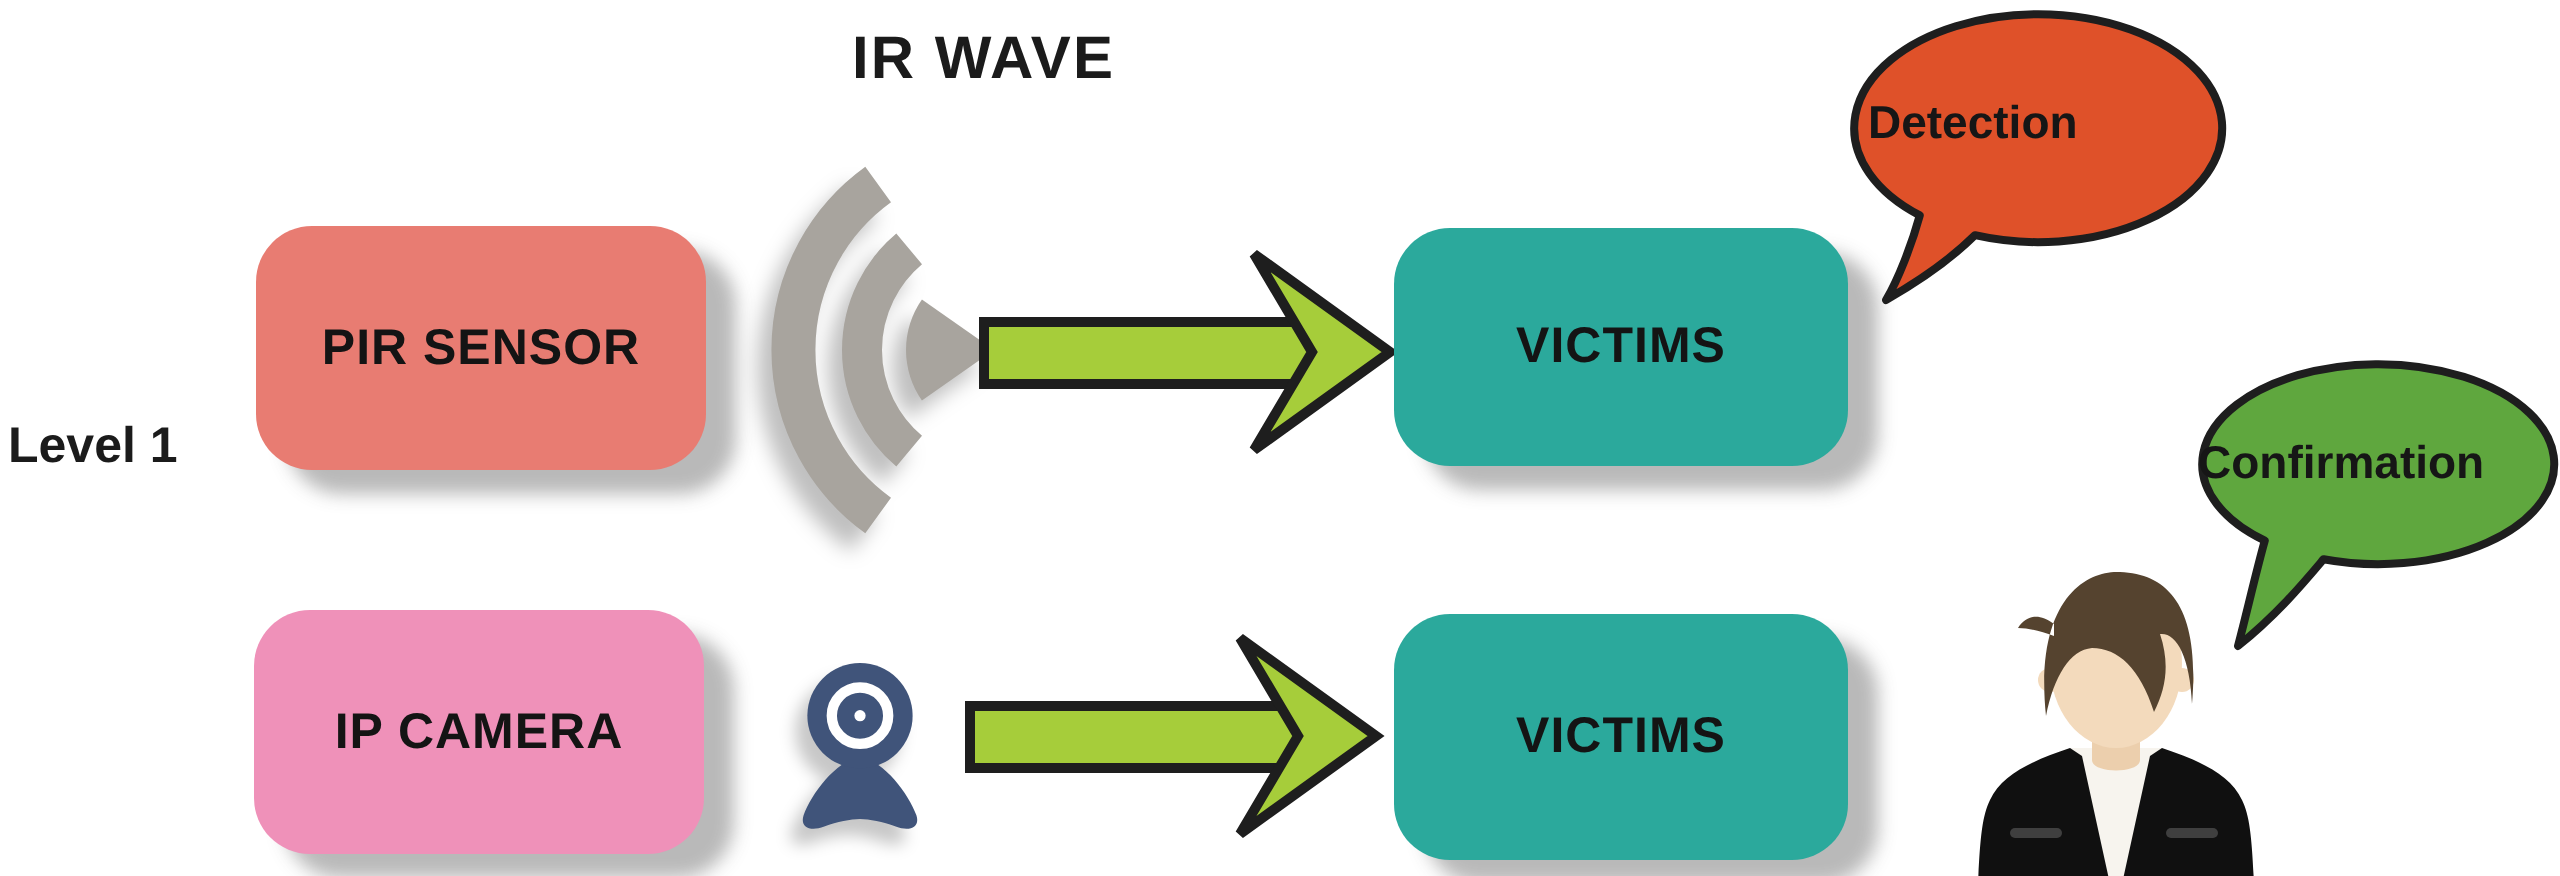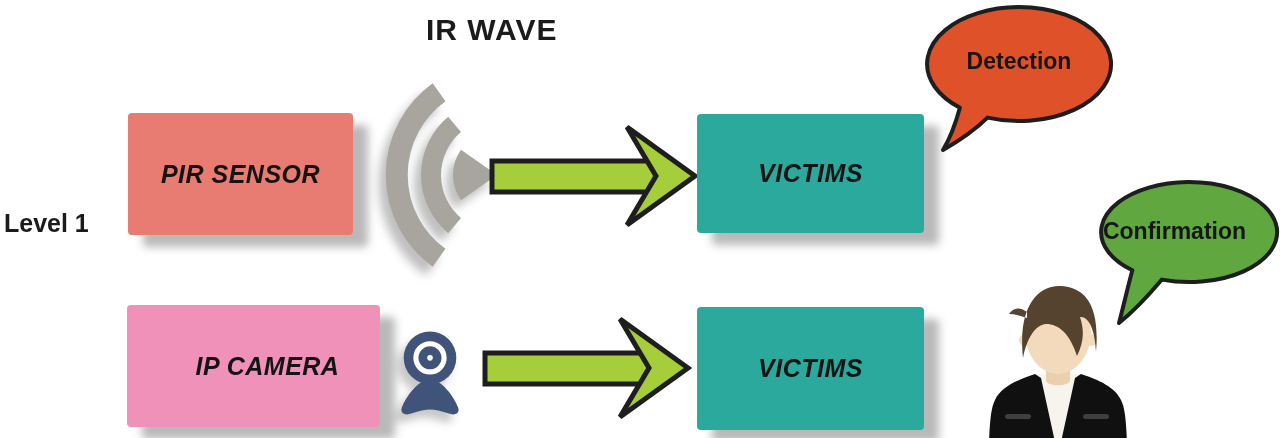"Detection" .bubble-label { text-align: center -> left }
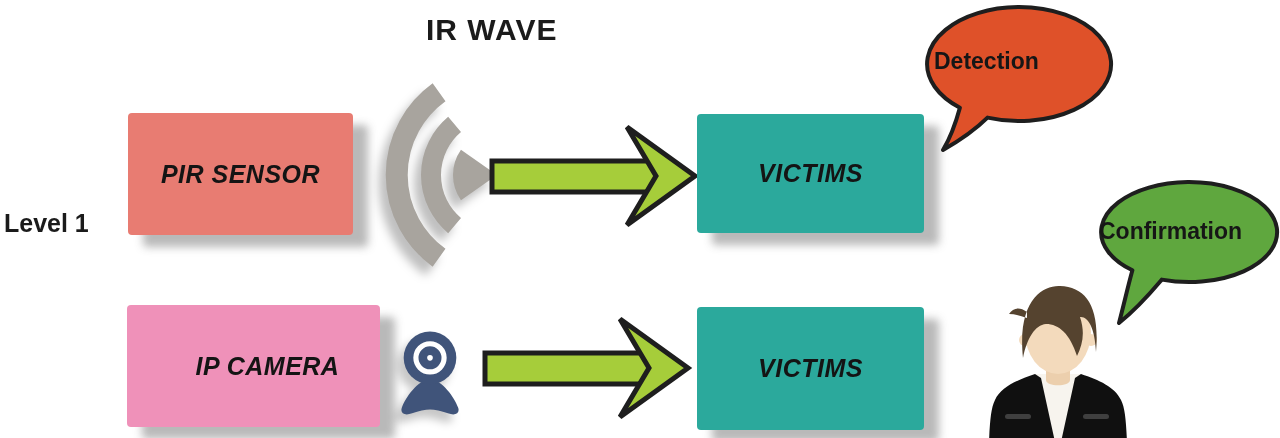"PIR SENSOR" .box { border-radius: 4px -> 28px; font-style: italic -> none }
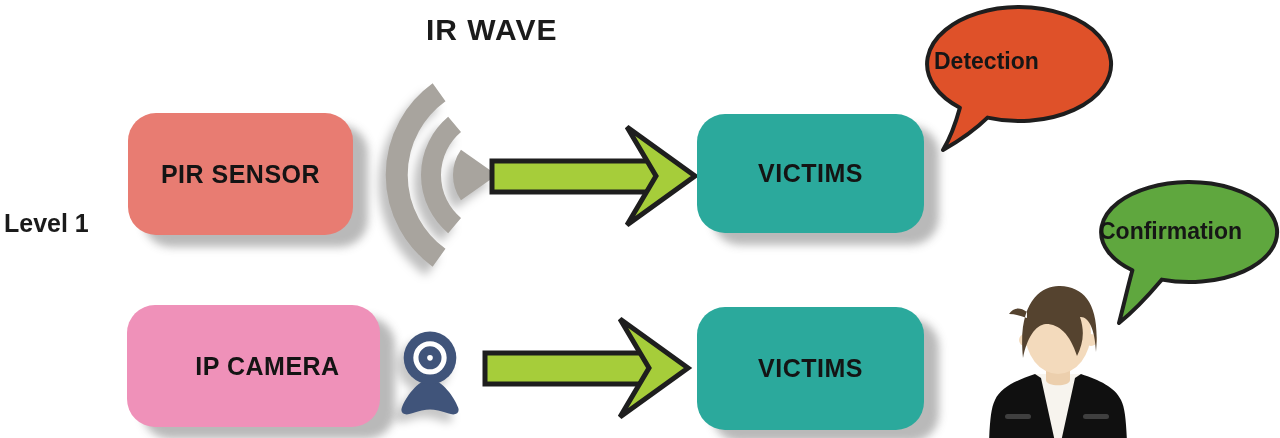"IP CAMERA" .box-ipcam { padding-left: 28px -> none }
